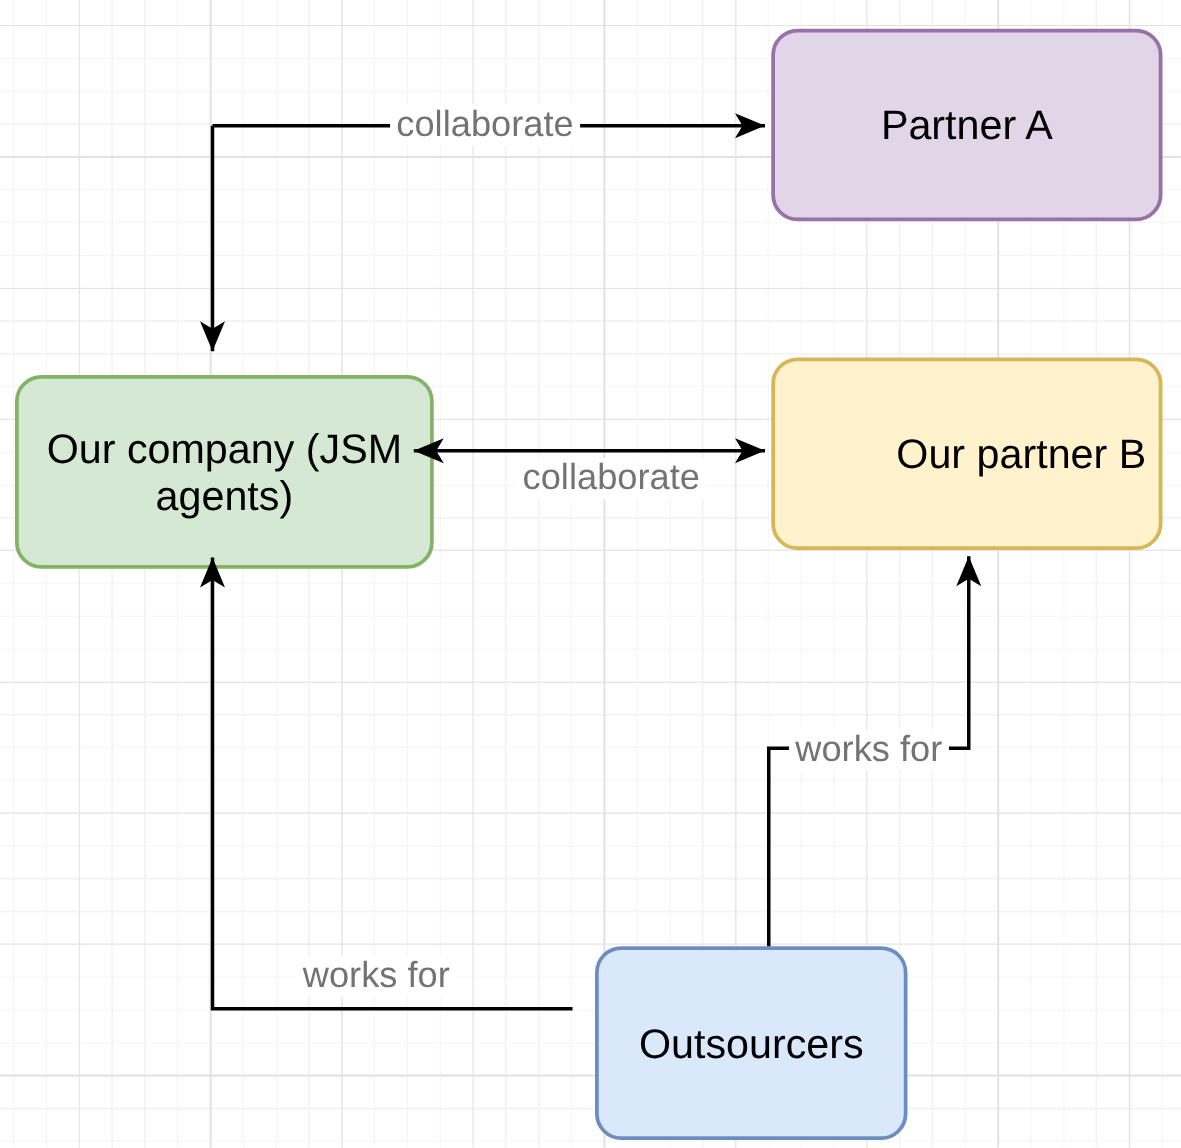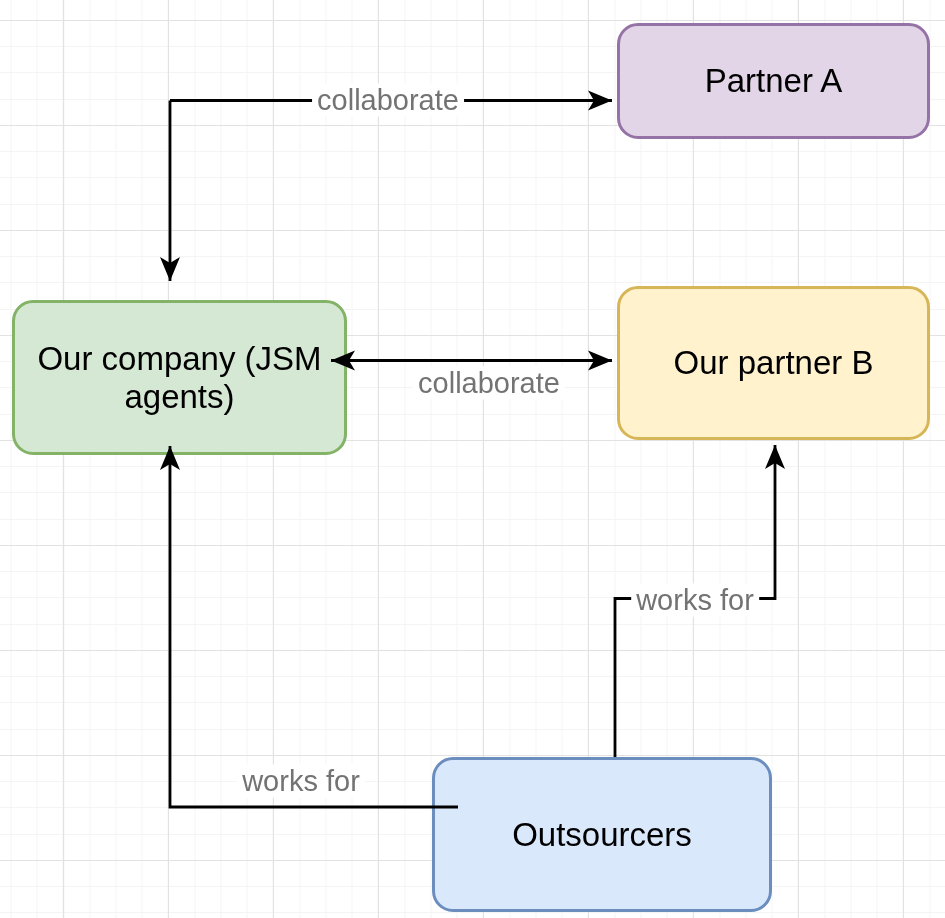"Partner A" .node-partner-a { height: 116px -> 154px }
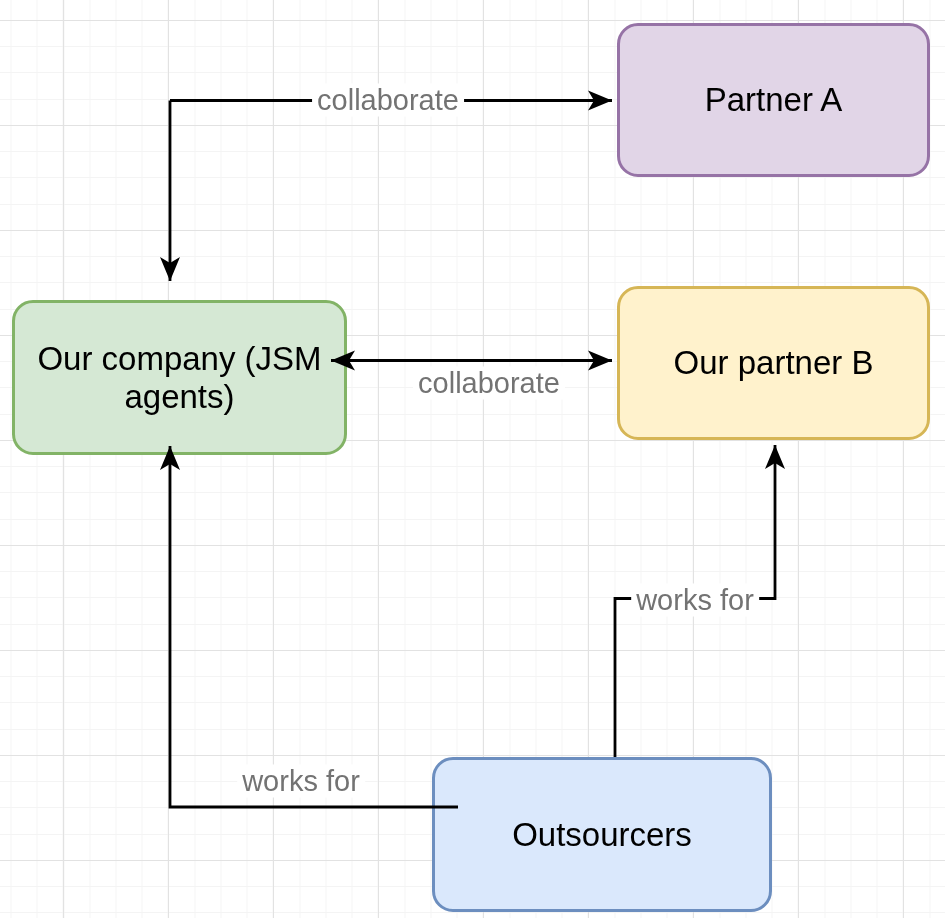"Our partner B" .node-our-partner-b { justify-content: none -> flex-end }
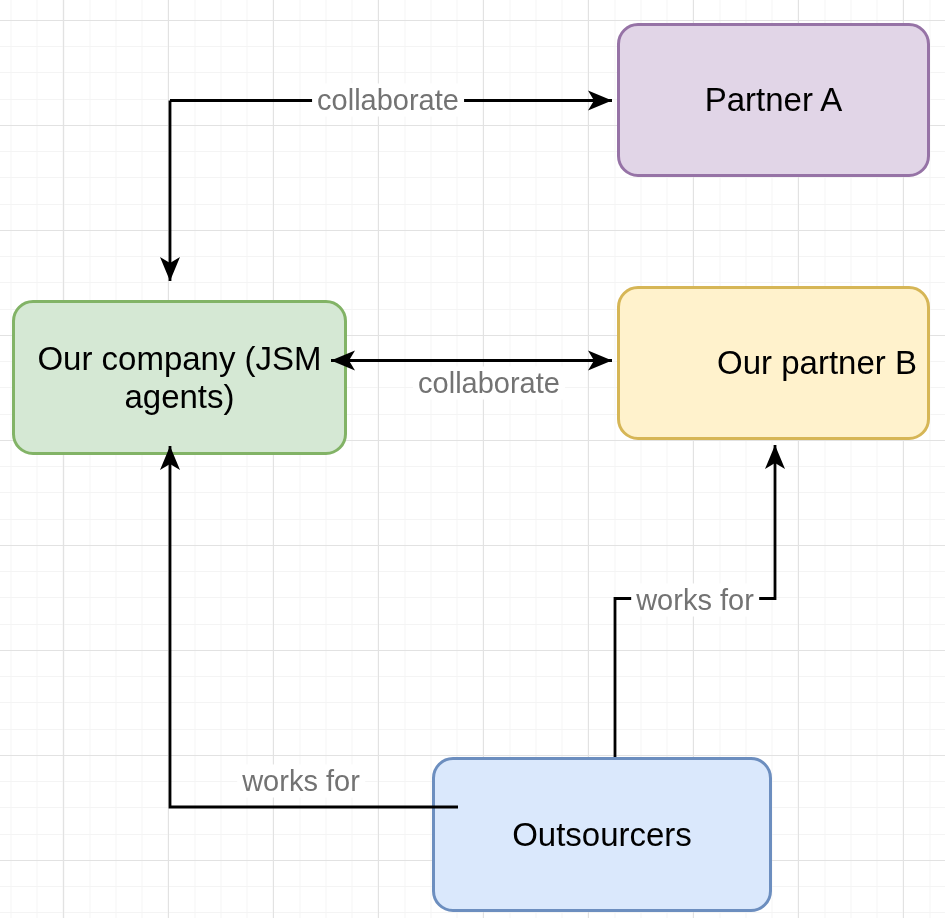"Outsourcers" .node-outsourcers { left: 432px -> 476px; width: 340px -> 250px }
